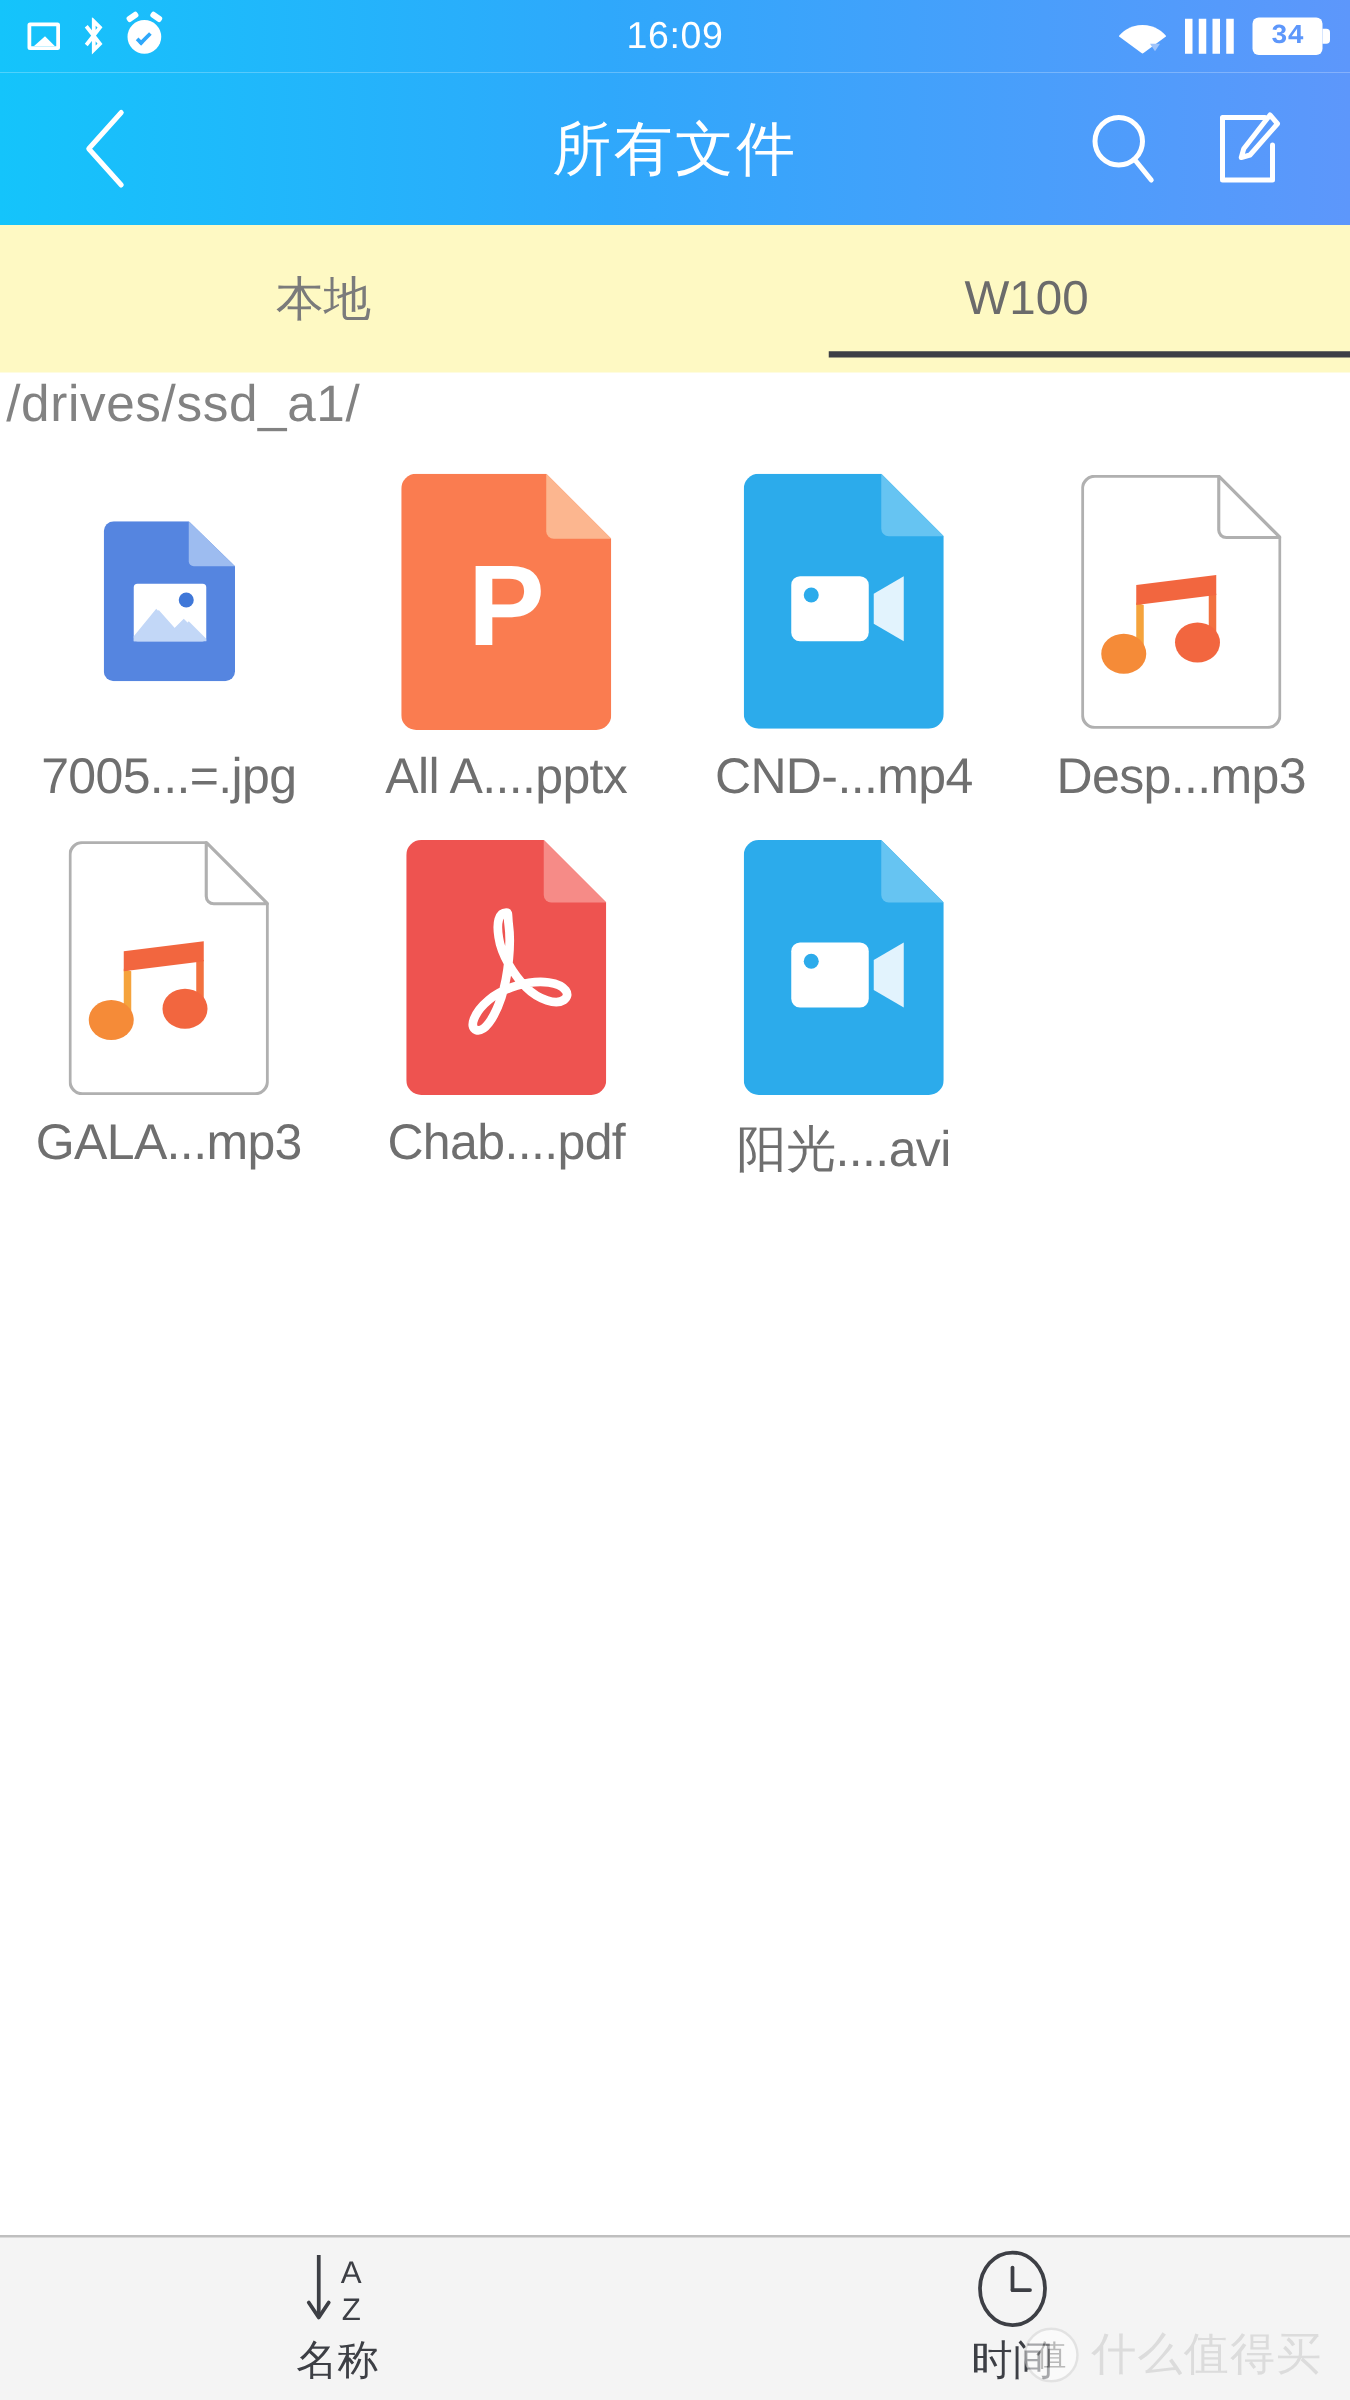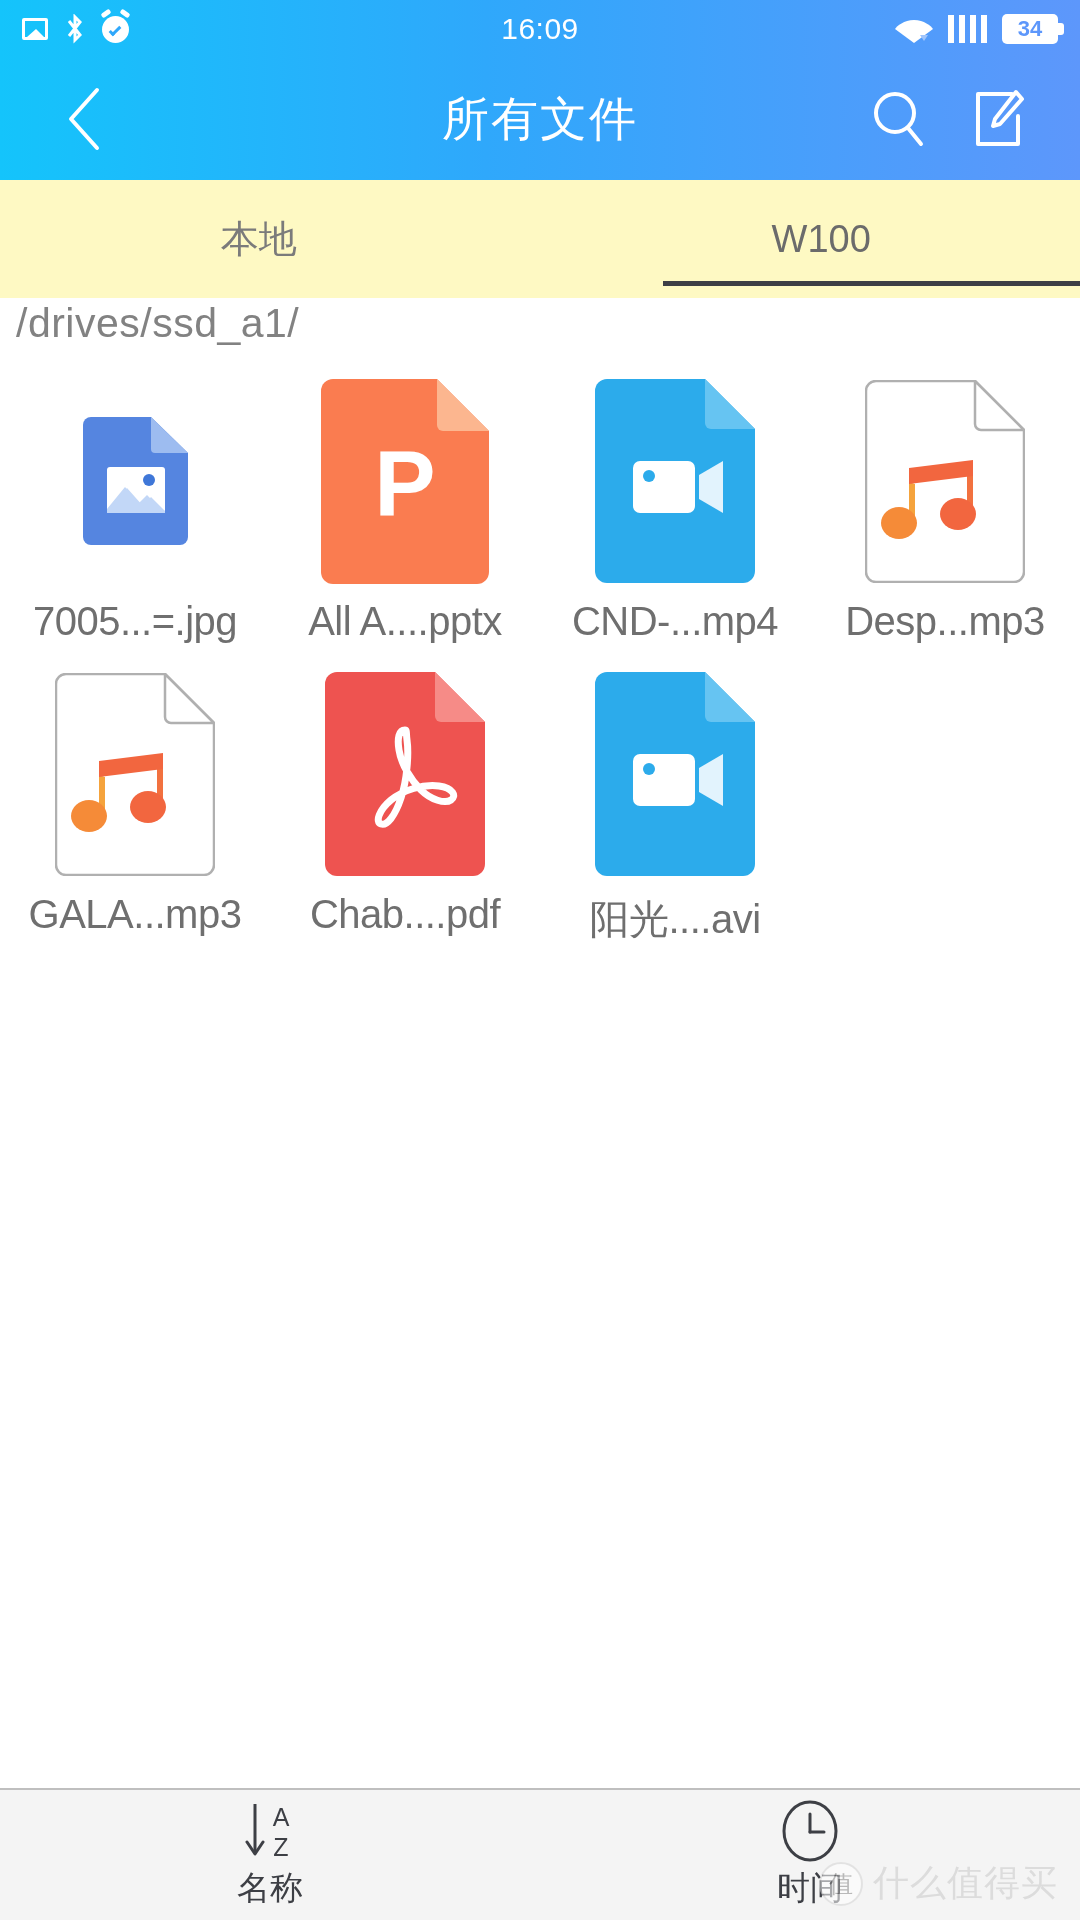"34" .ico-battery { font-family: none -> Liberation Mono, monospace }
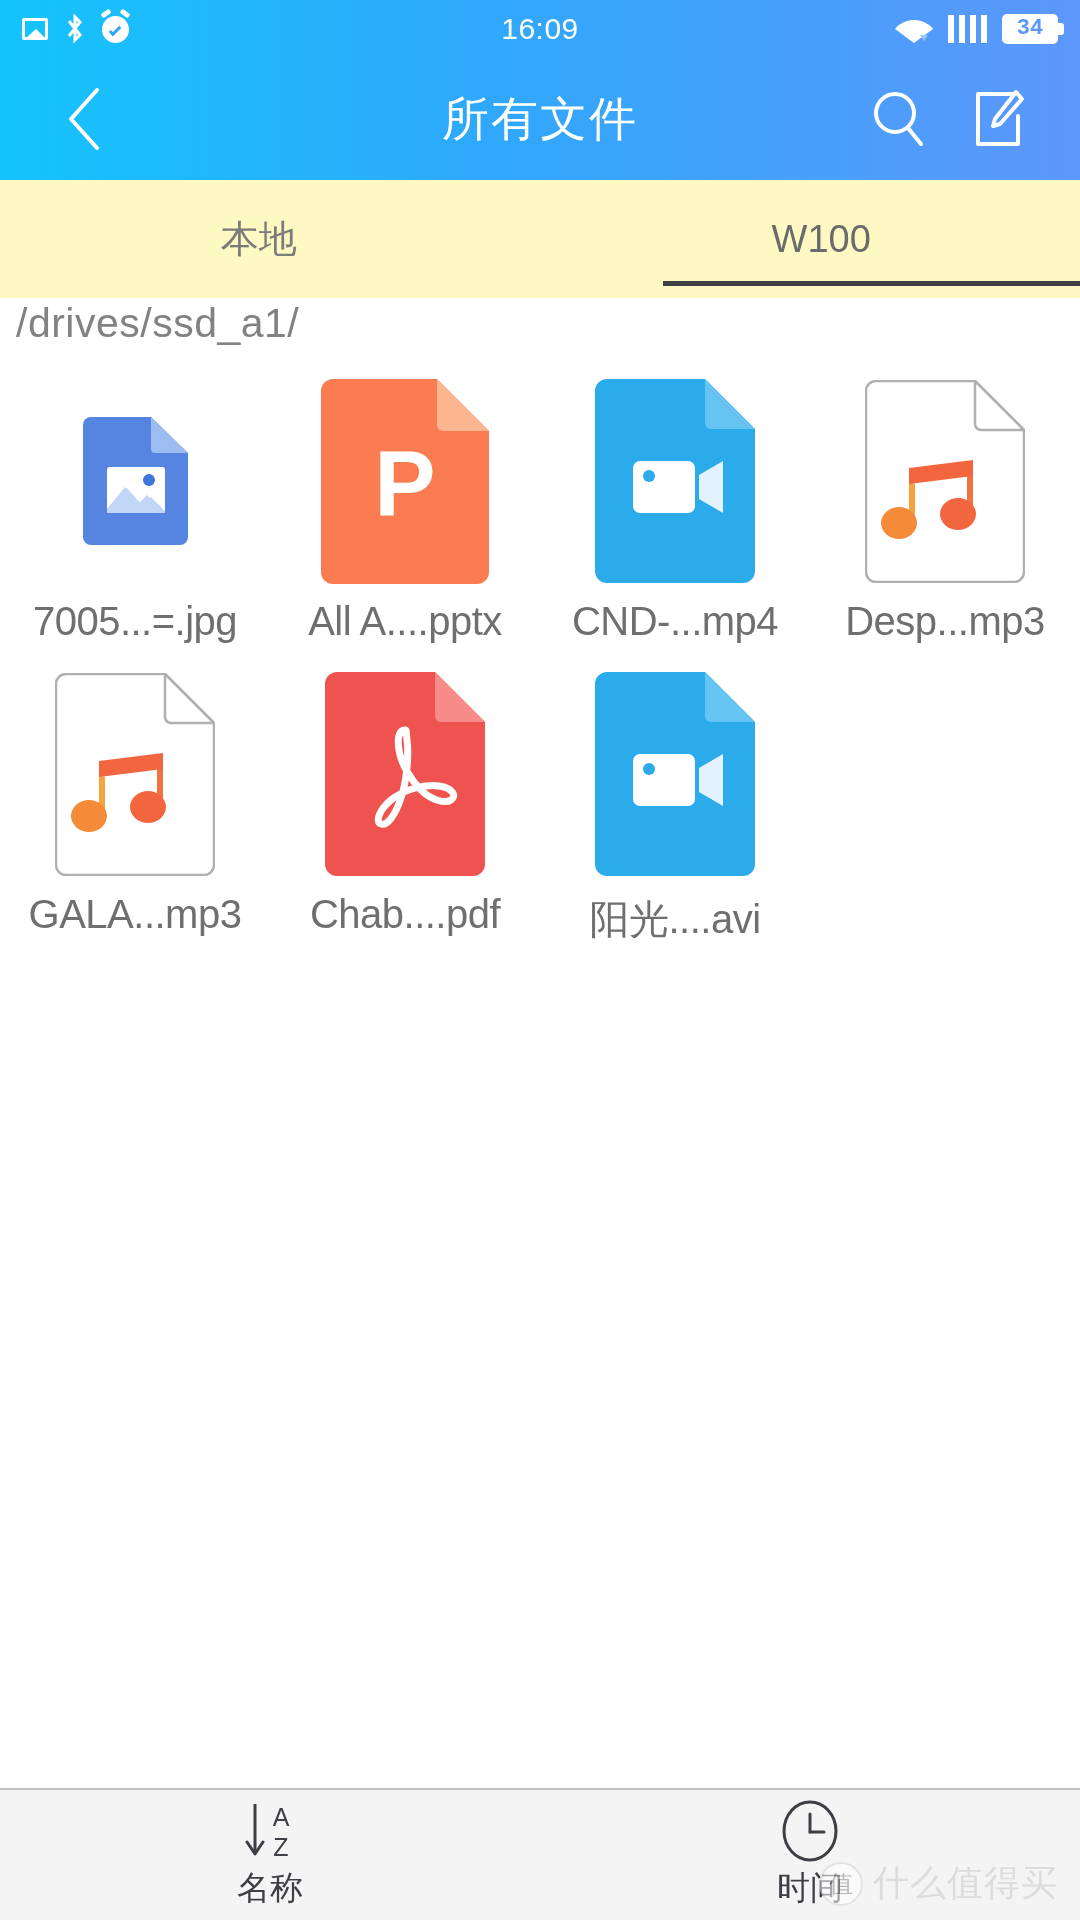"/drives/ssd_a1/" .path-bar { padding: 2px 0 14px 16px -> 2px 0 14px 5px }
